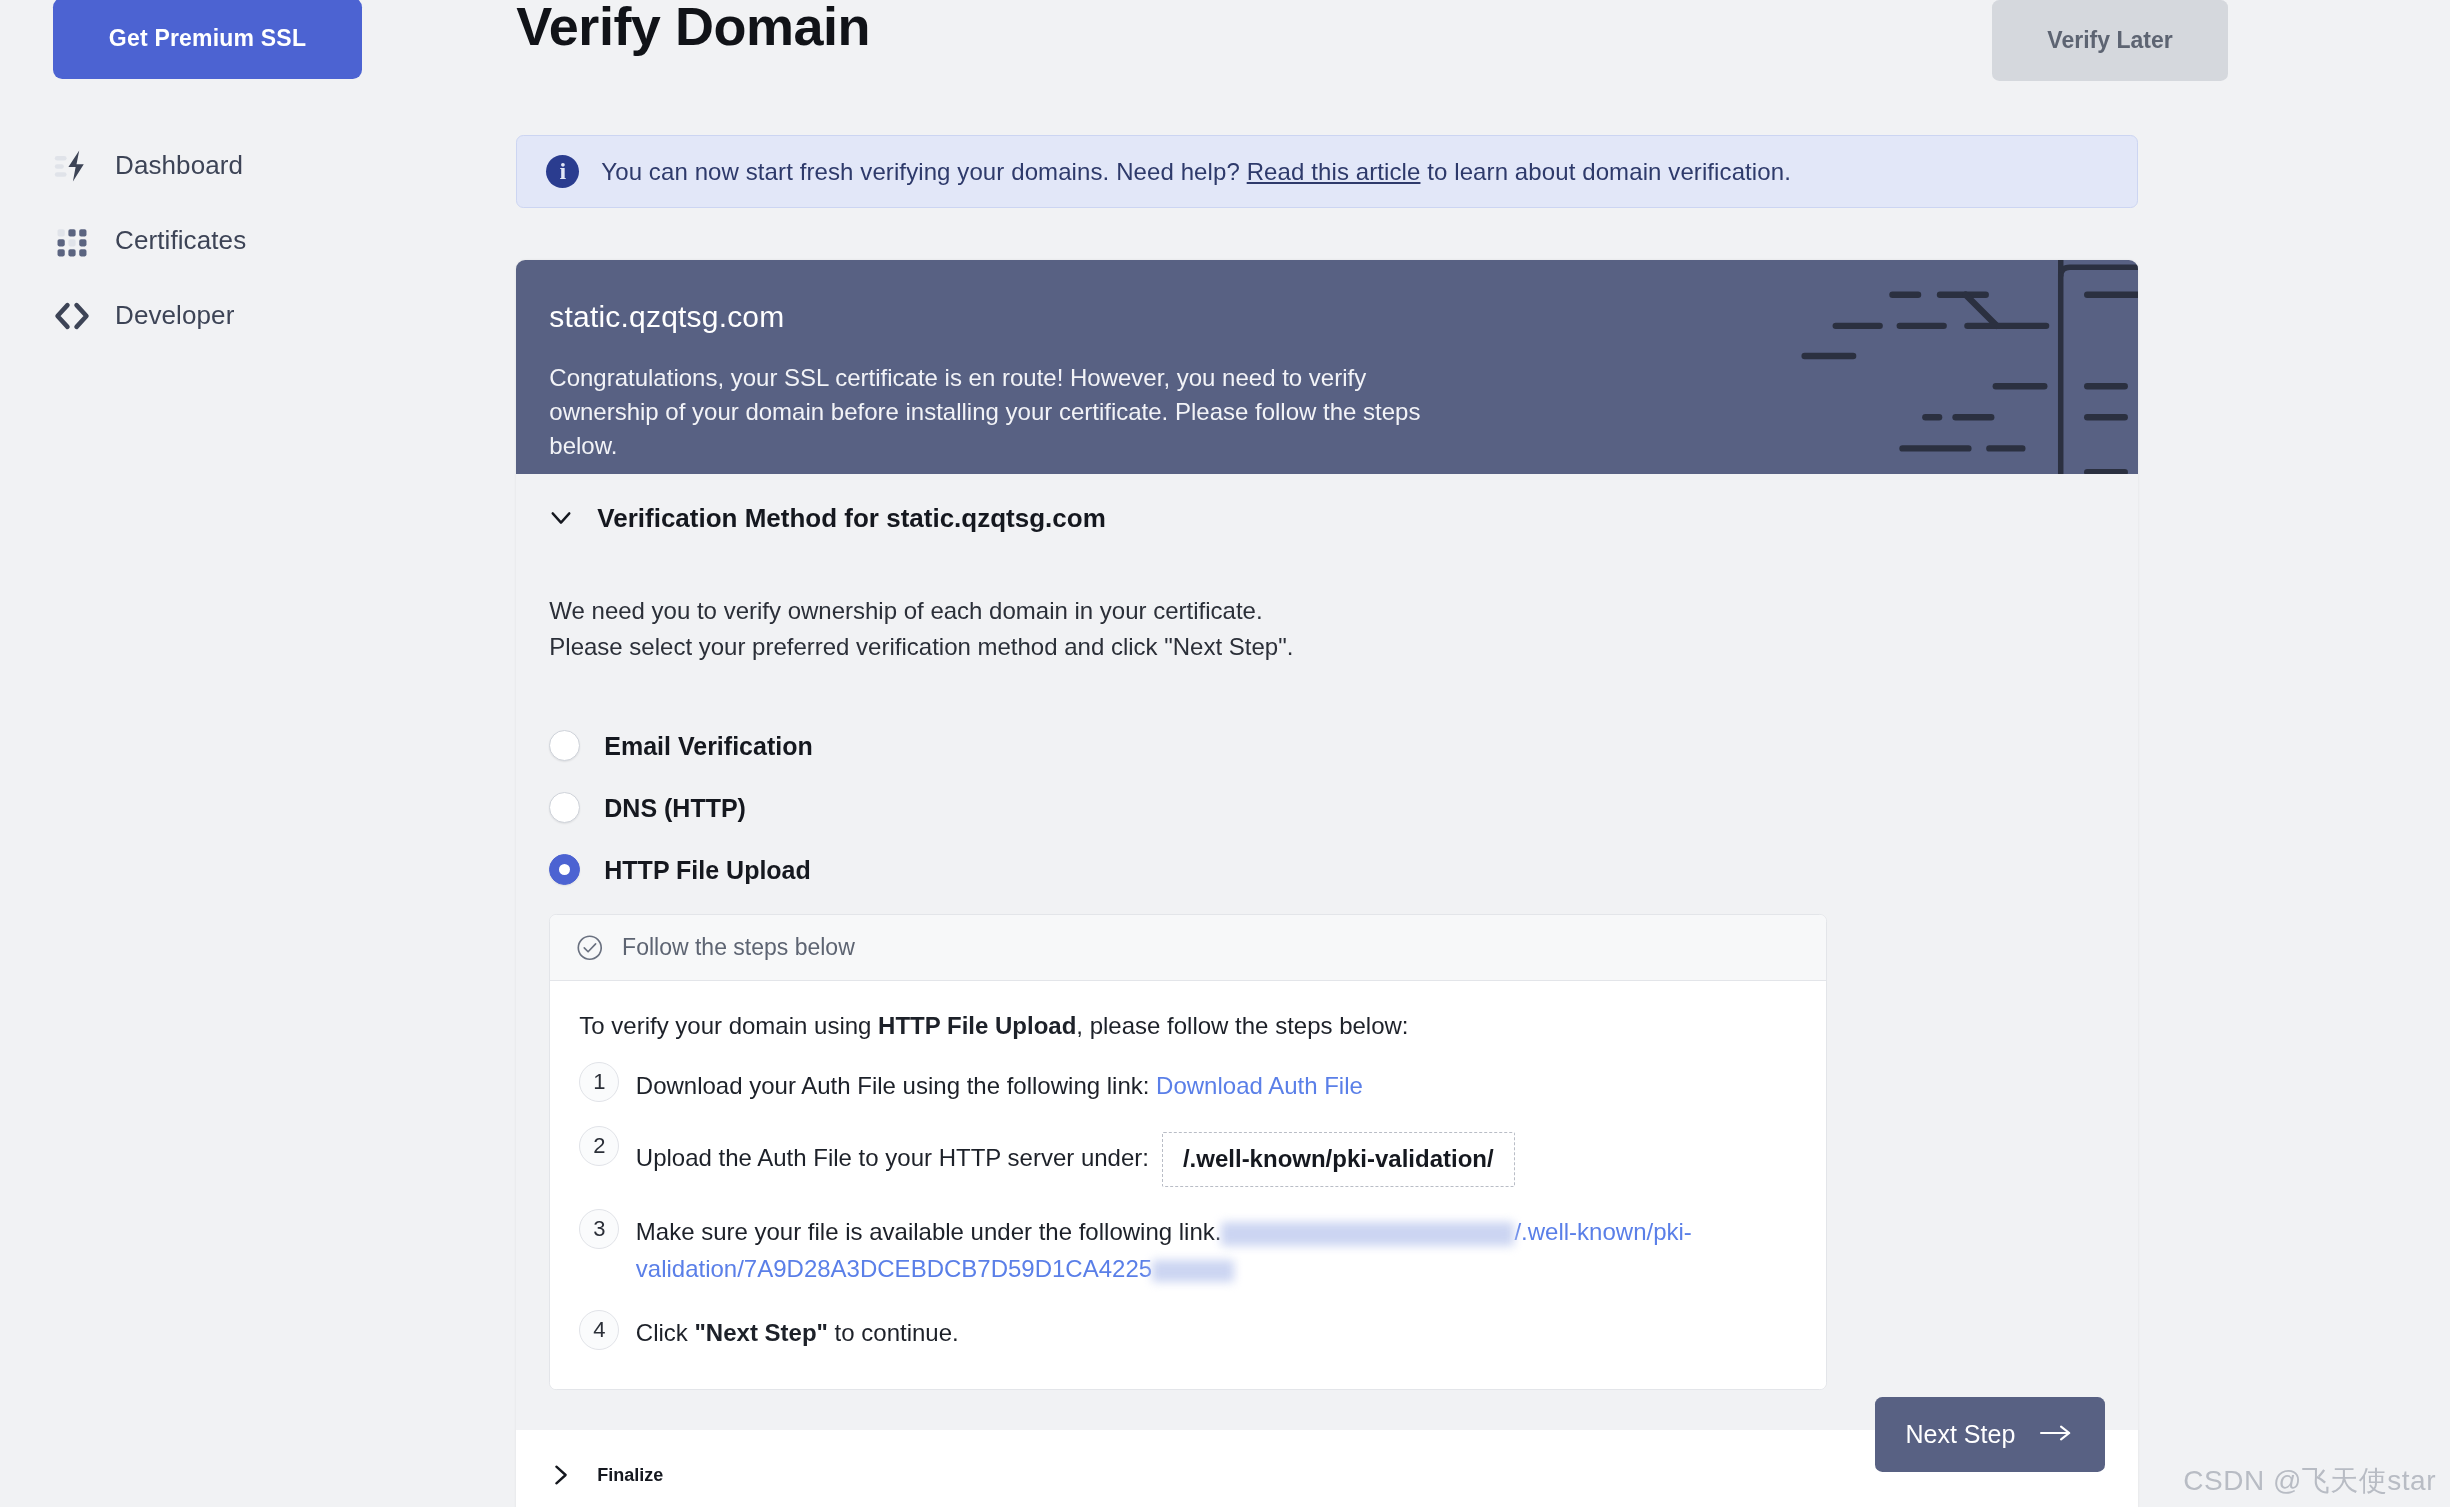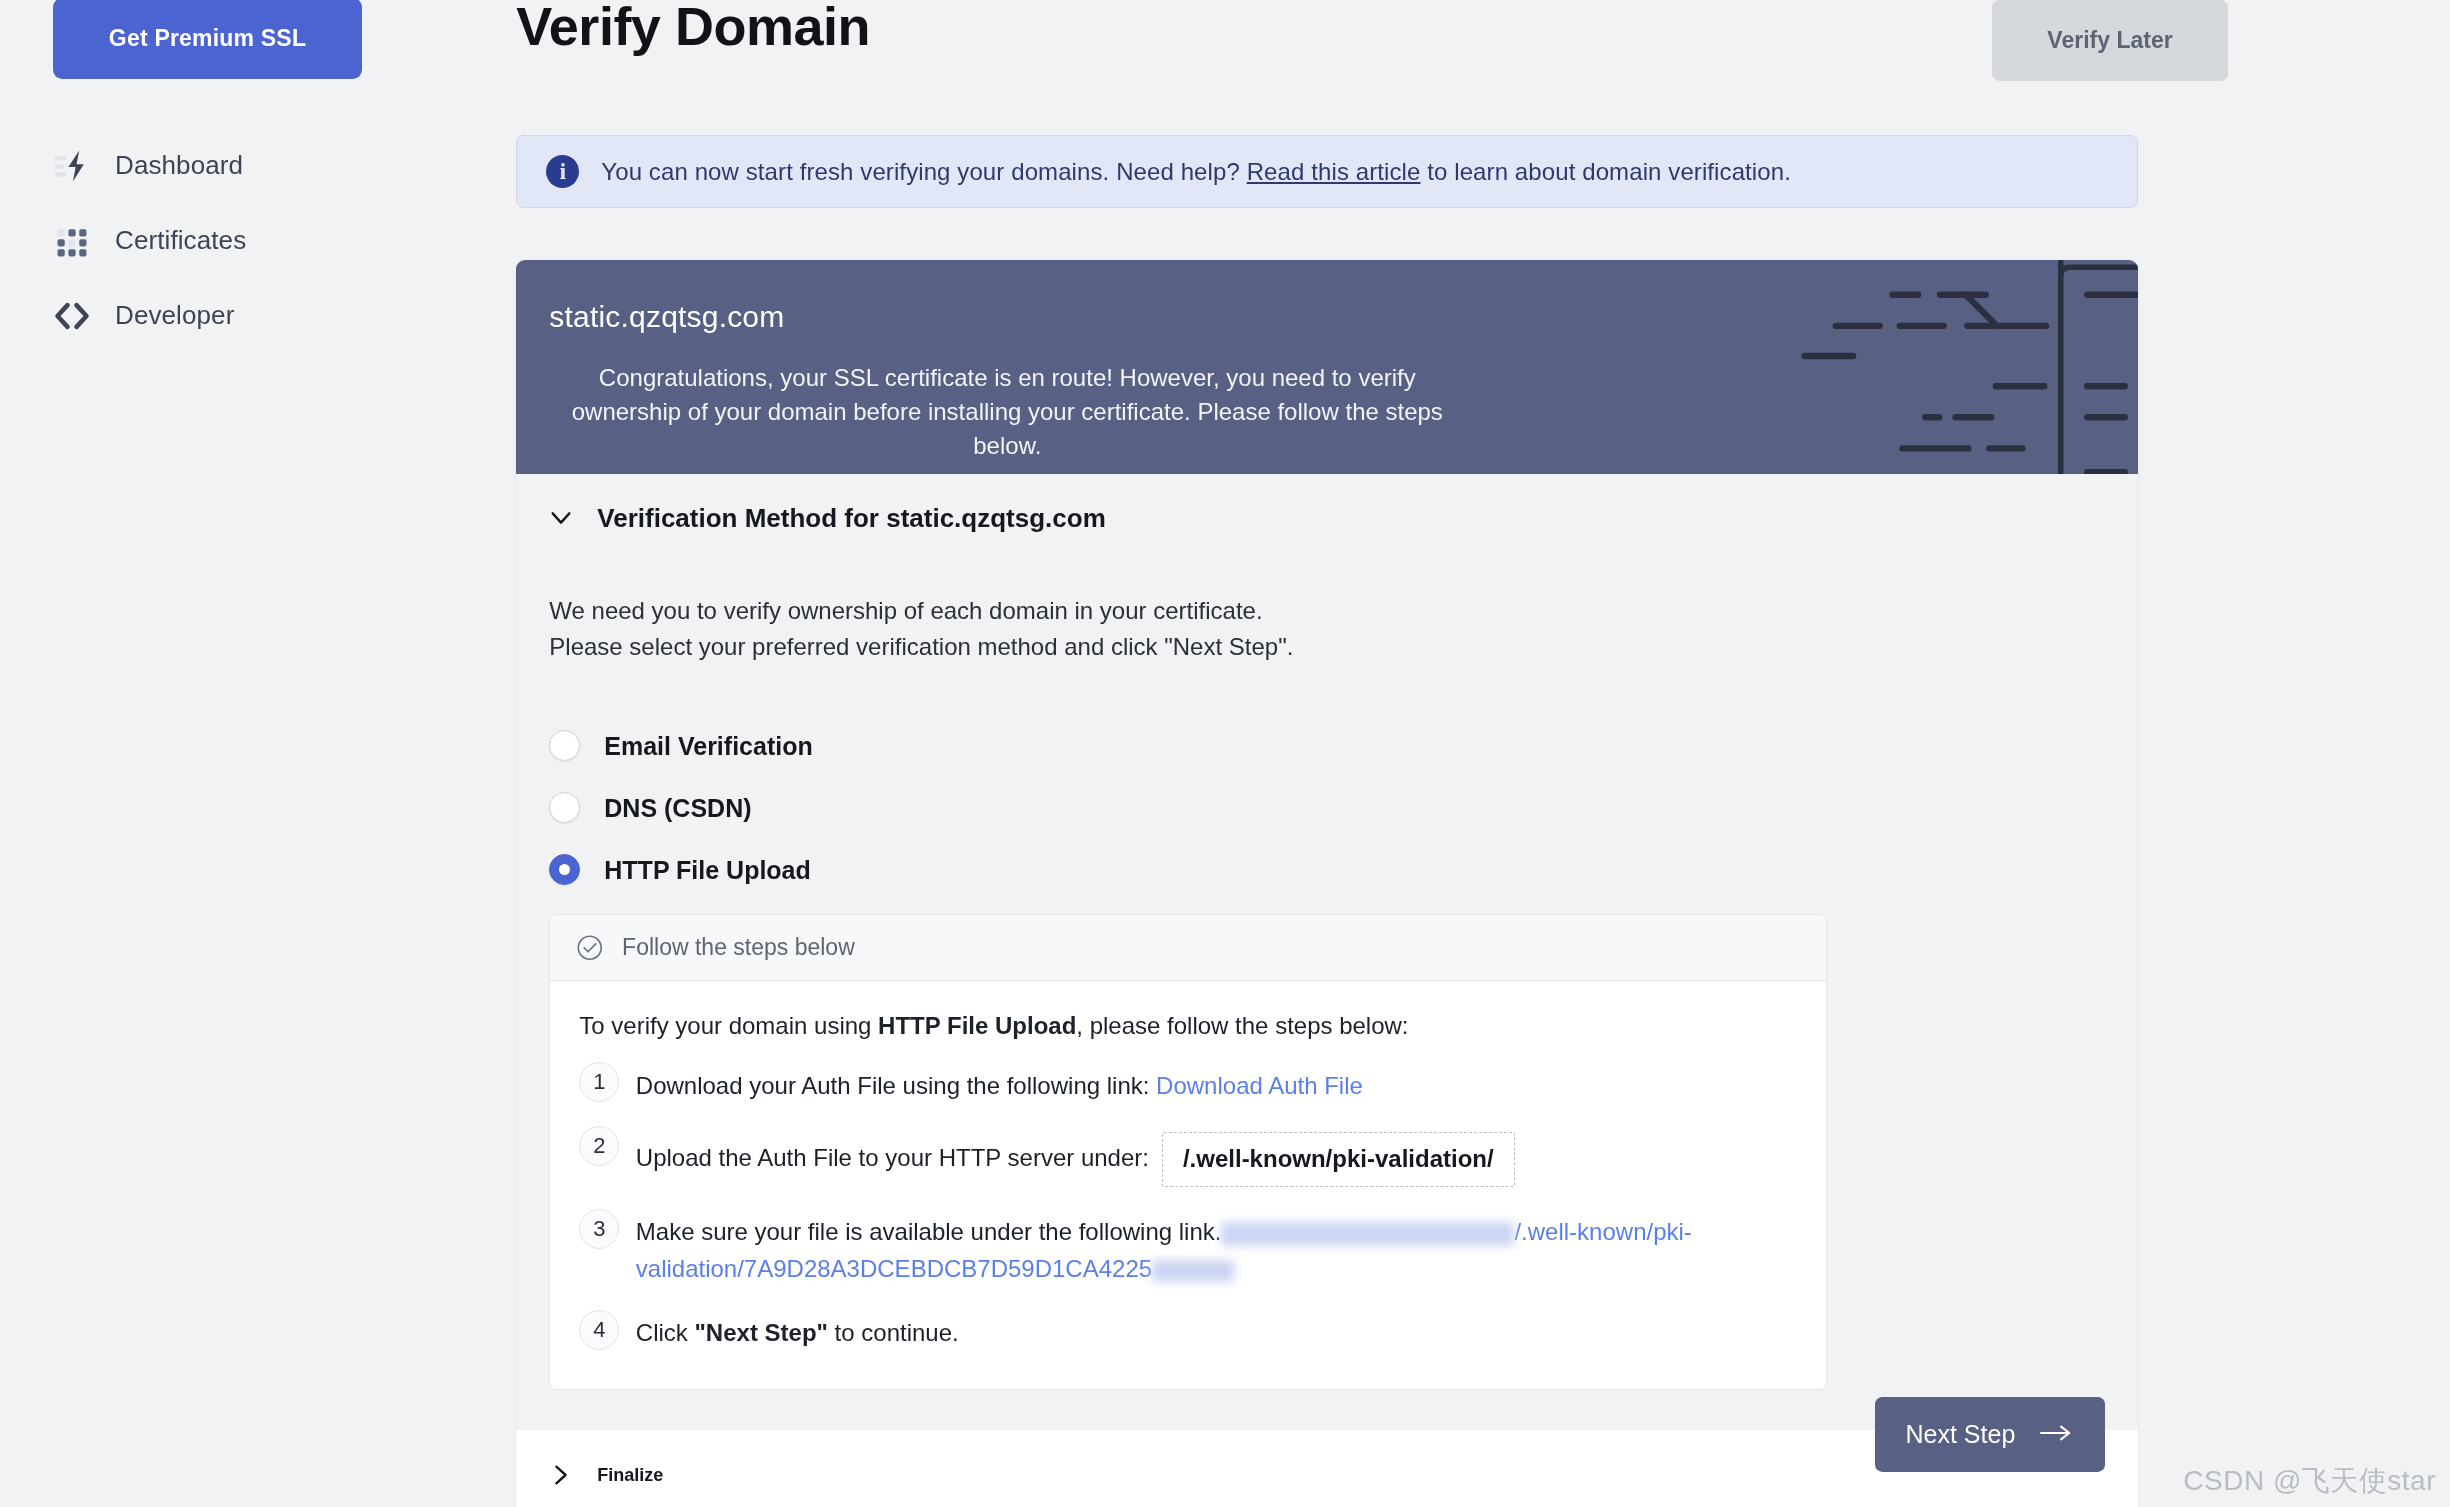"static.qzqtsg.com" .card-head { text-align: center -> none }
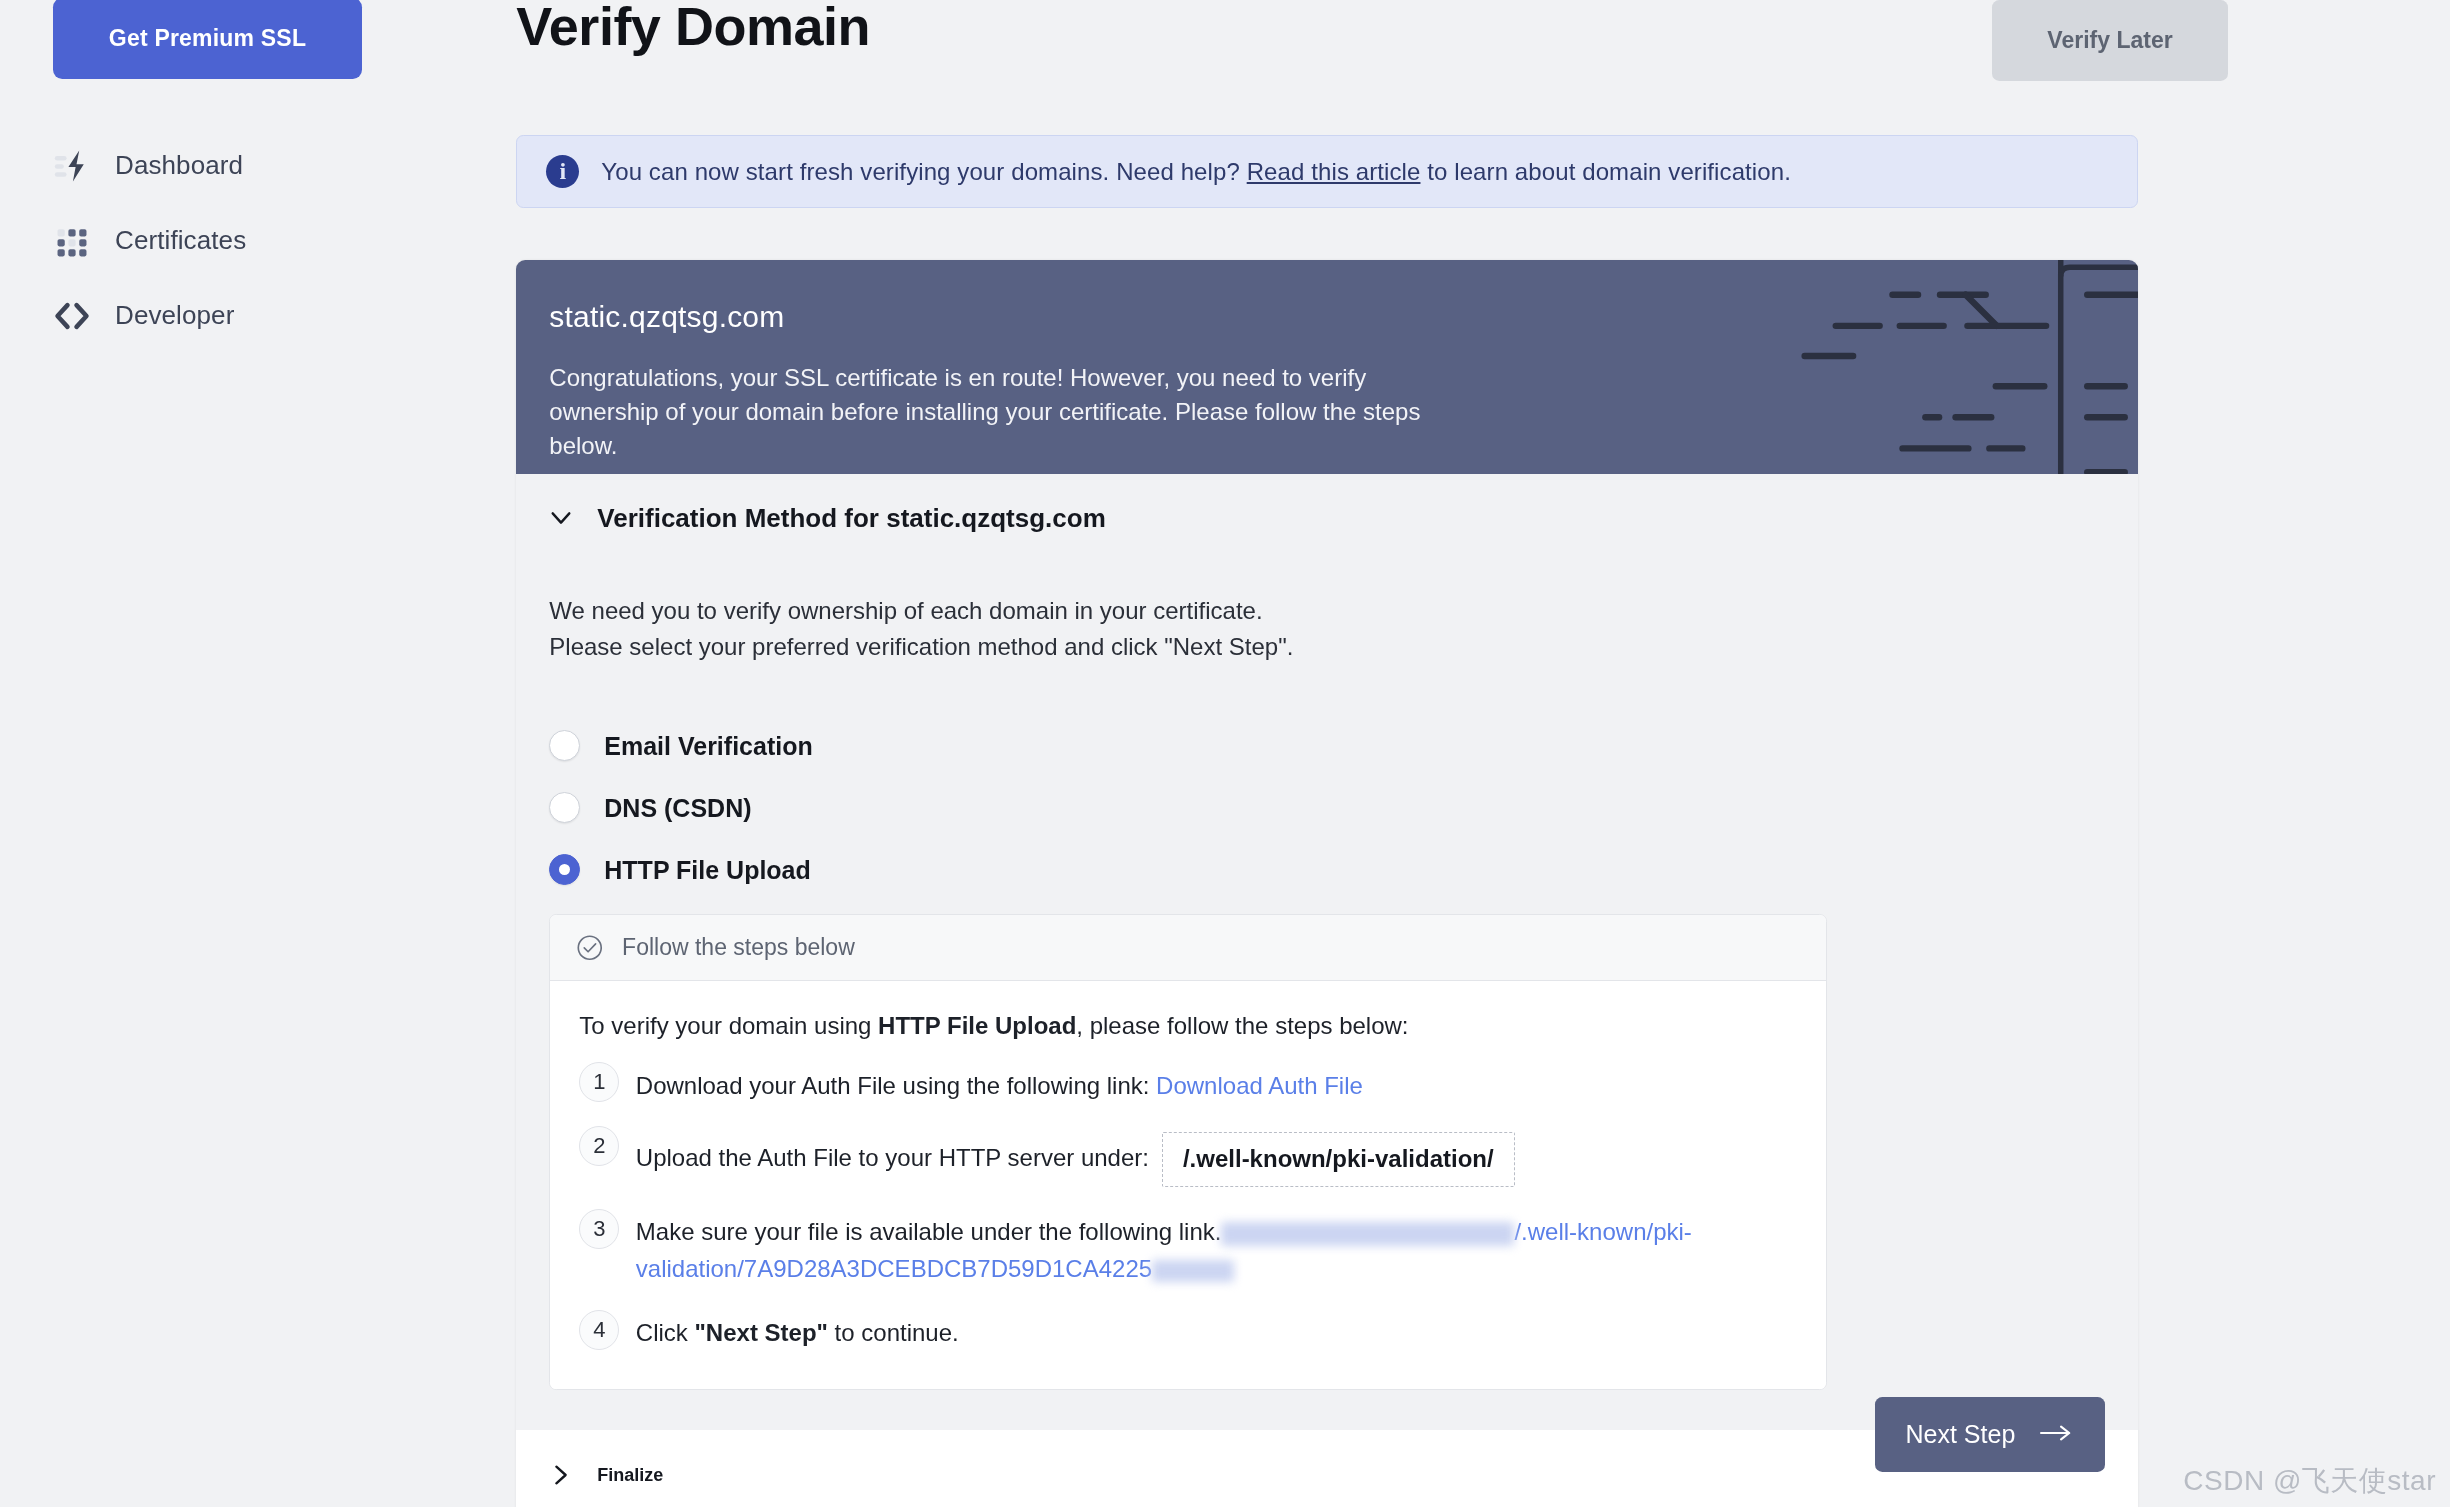"DNS (CSDN)" span.radio-label { text: CSDN -> HTTP }
